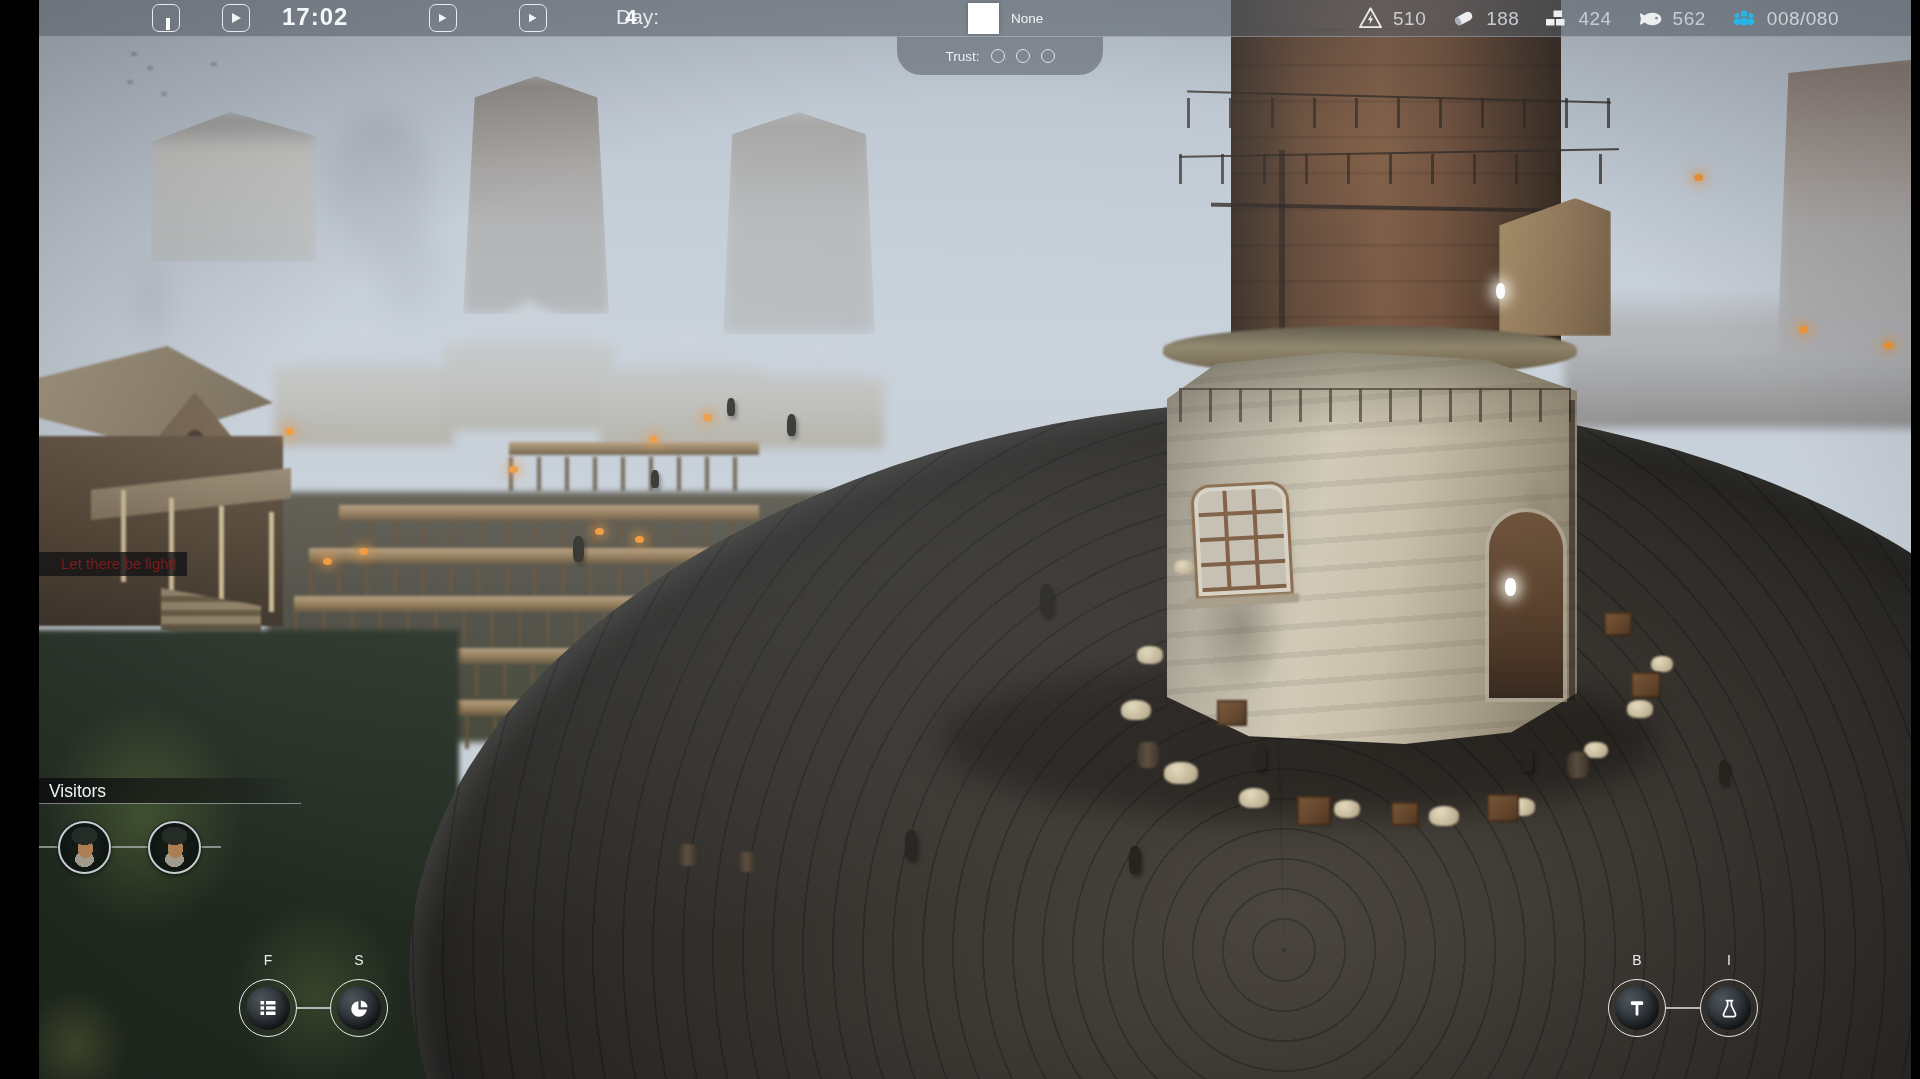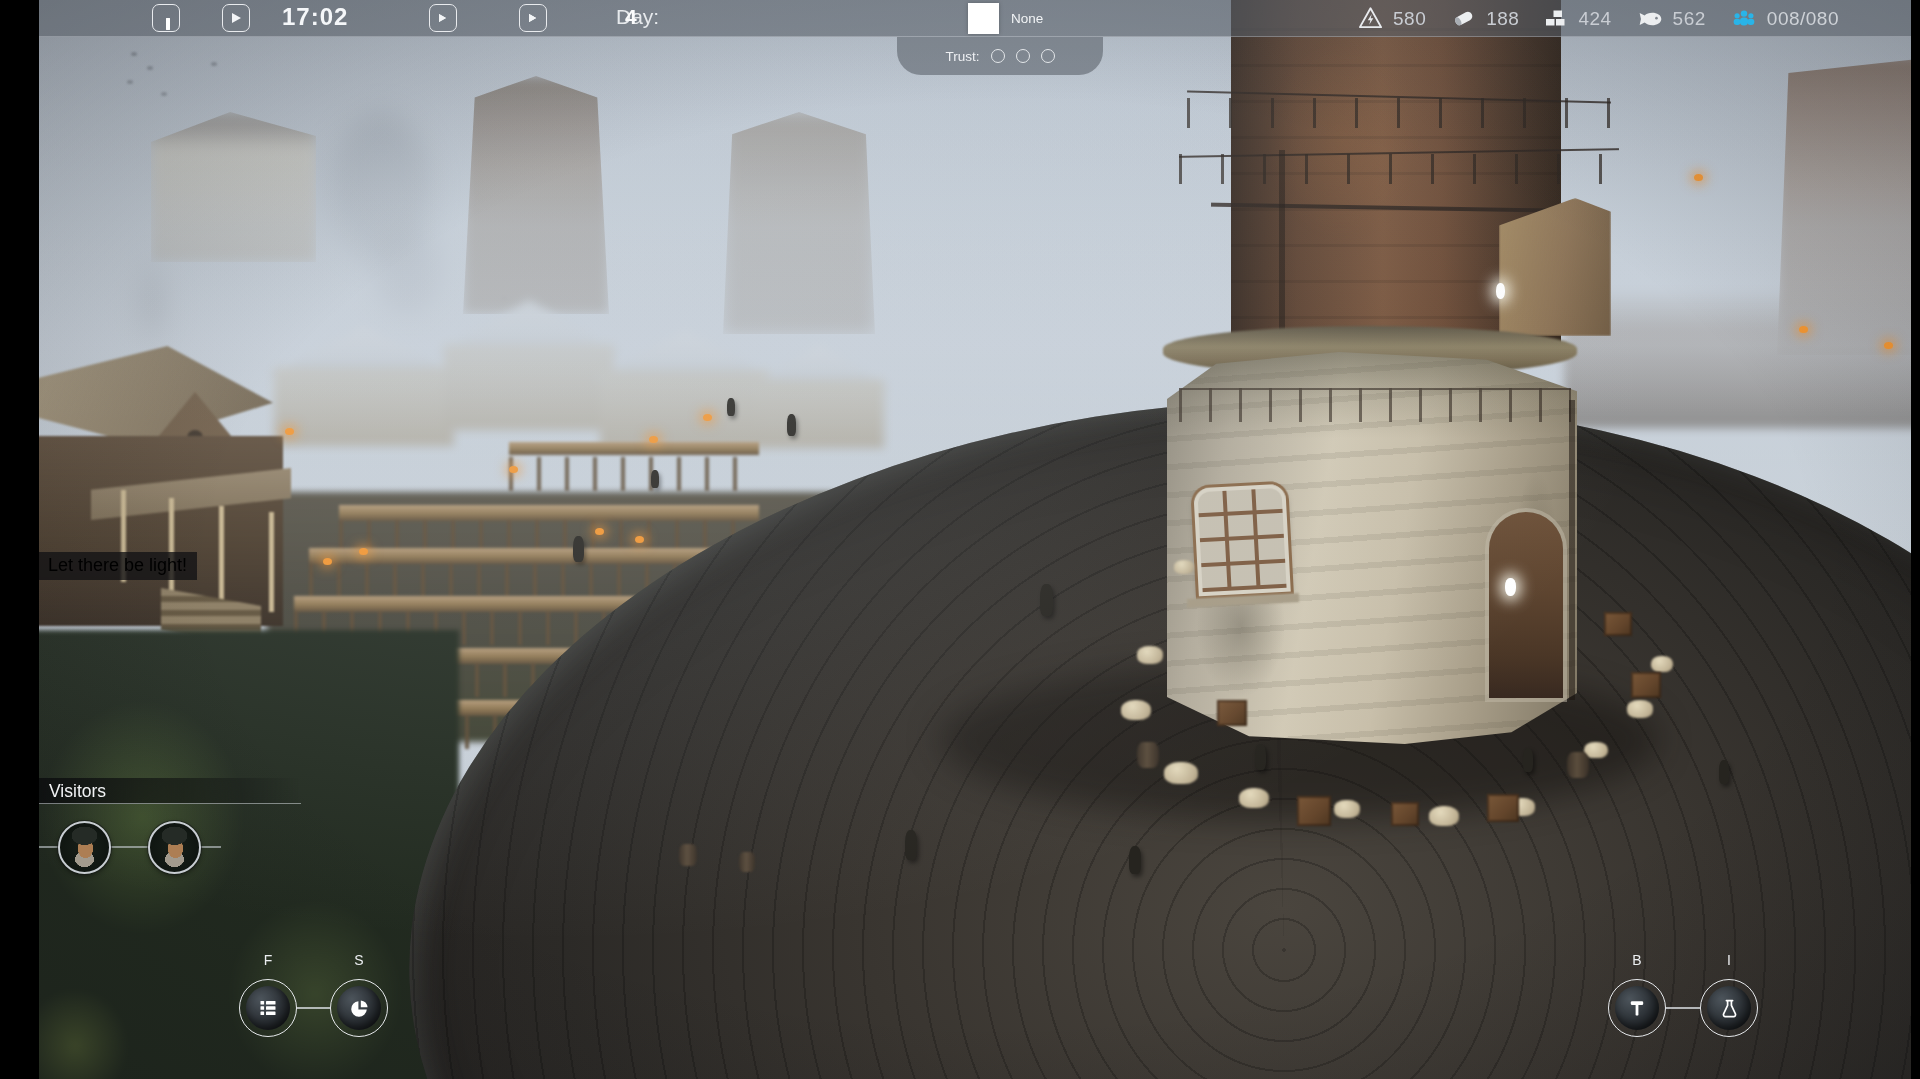"580" span.val { text: 580 -> 510 }
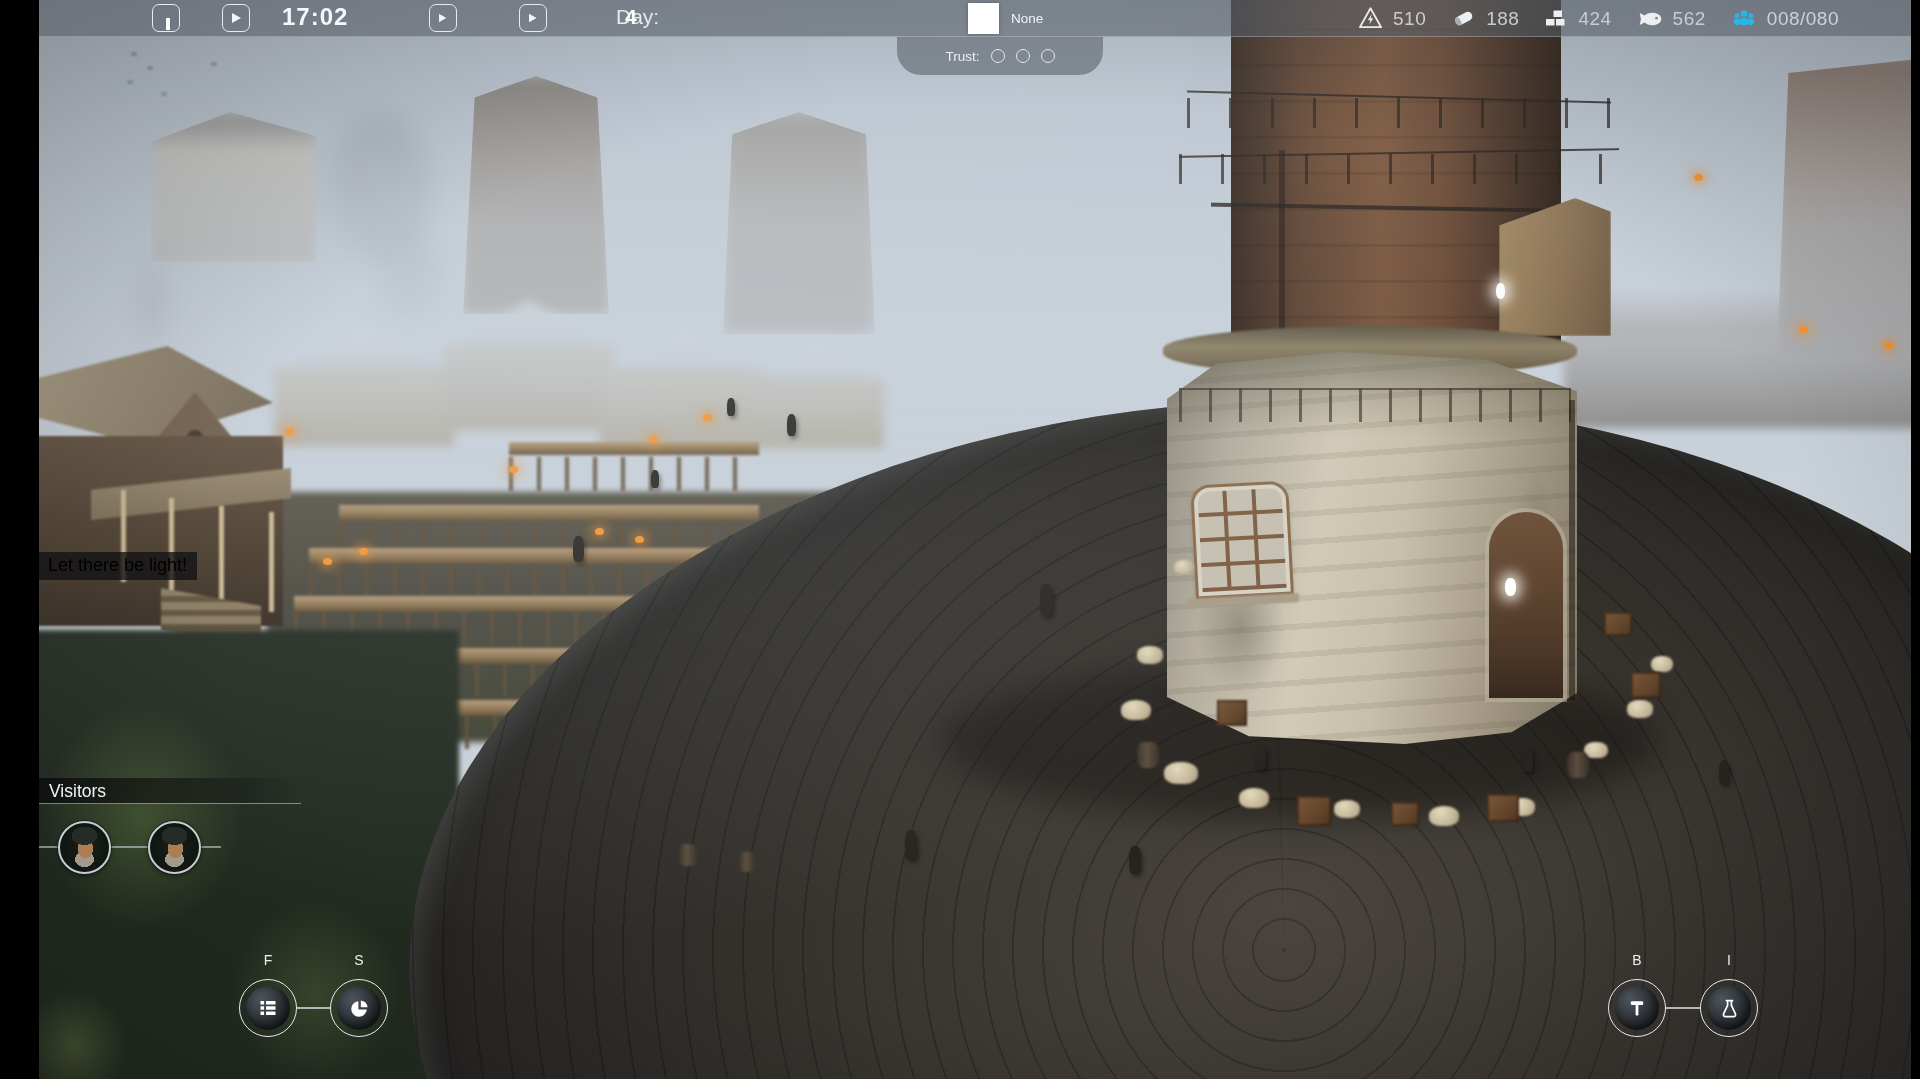"Let there be light!" .qtitle { color: #000000 -> #7f1d1d; font-size: 18px -> 15px; padding: 3px 10px 4px 9px -> 3px 10px 4px 22px }
